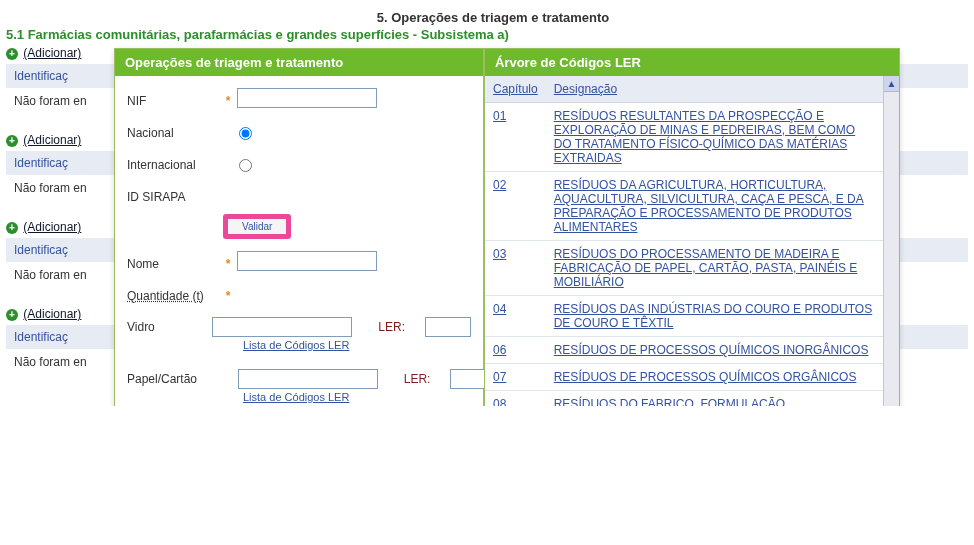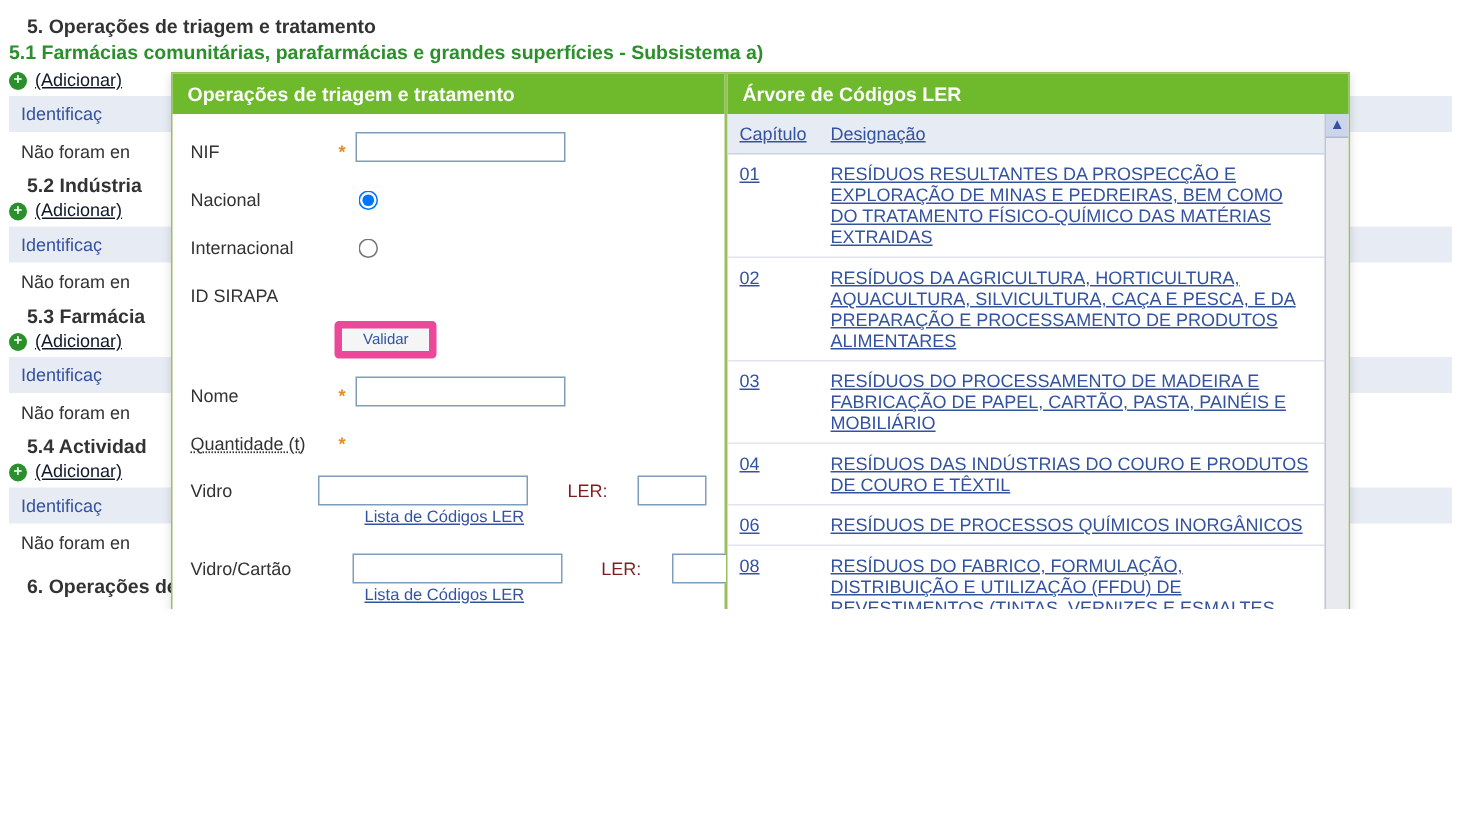"5. Operações de triagem e" .section-title { text-align: none -> center }
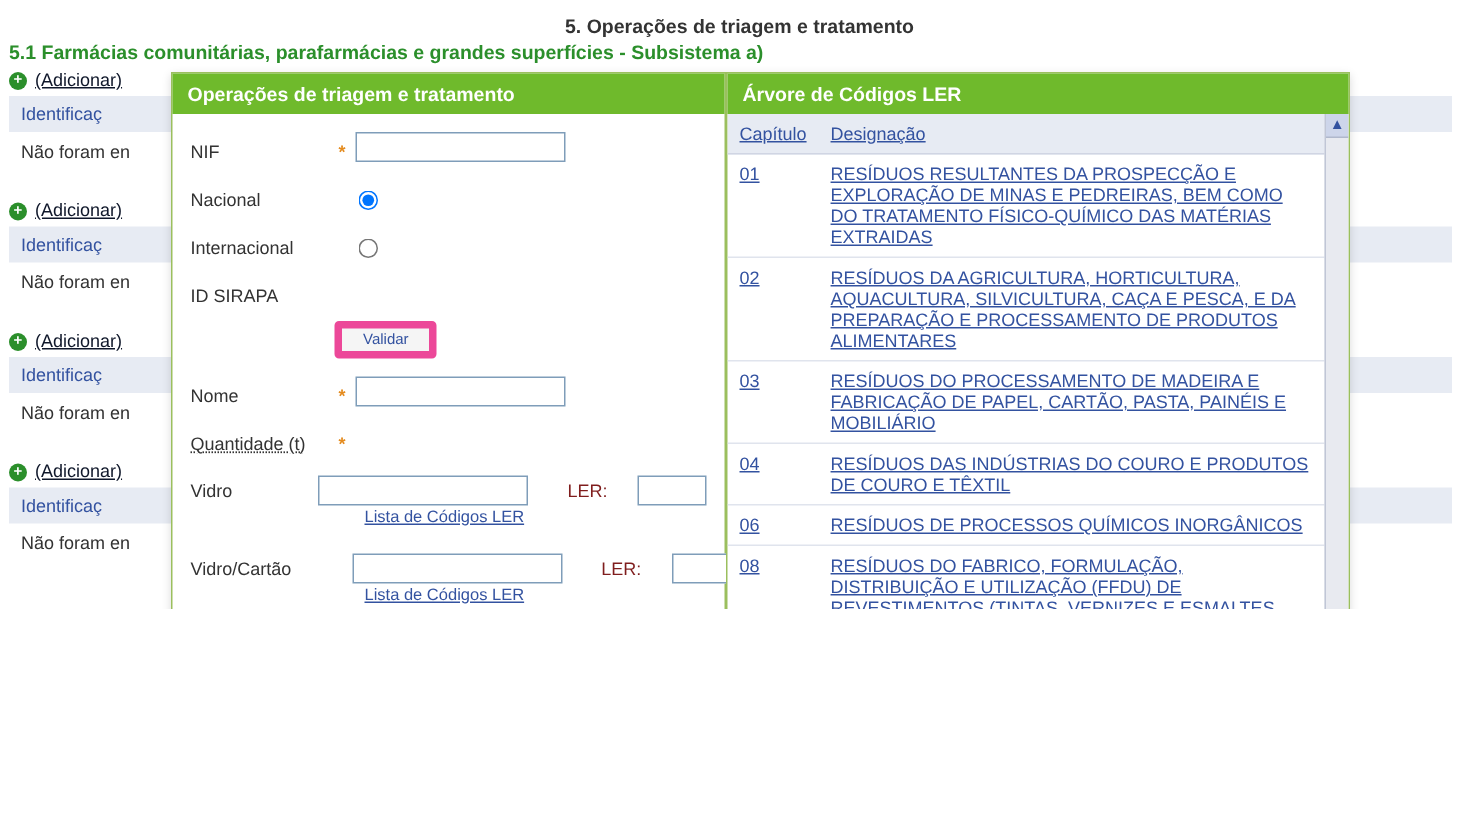"Vidro/Cartão" span.mat-label { text: Vidro/Cartão -> Papel/Cartão }
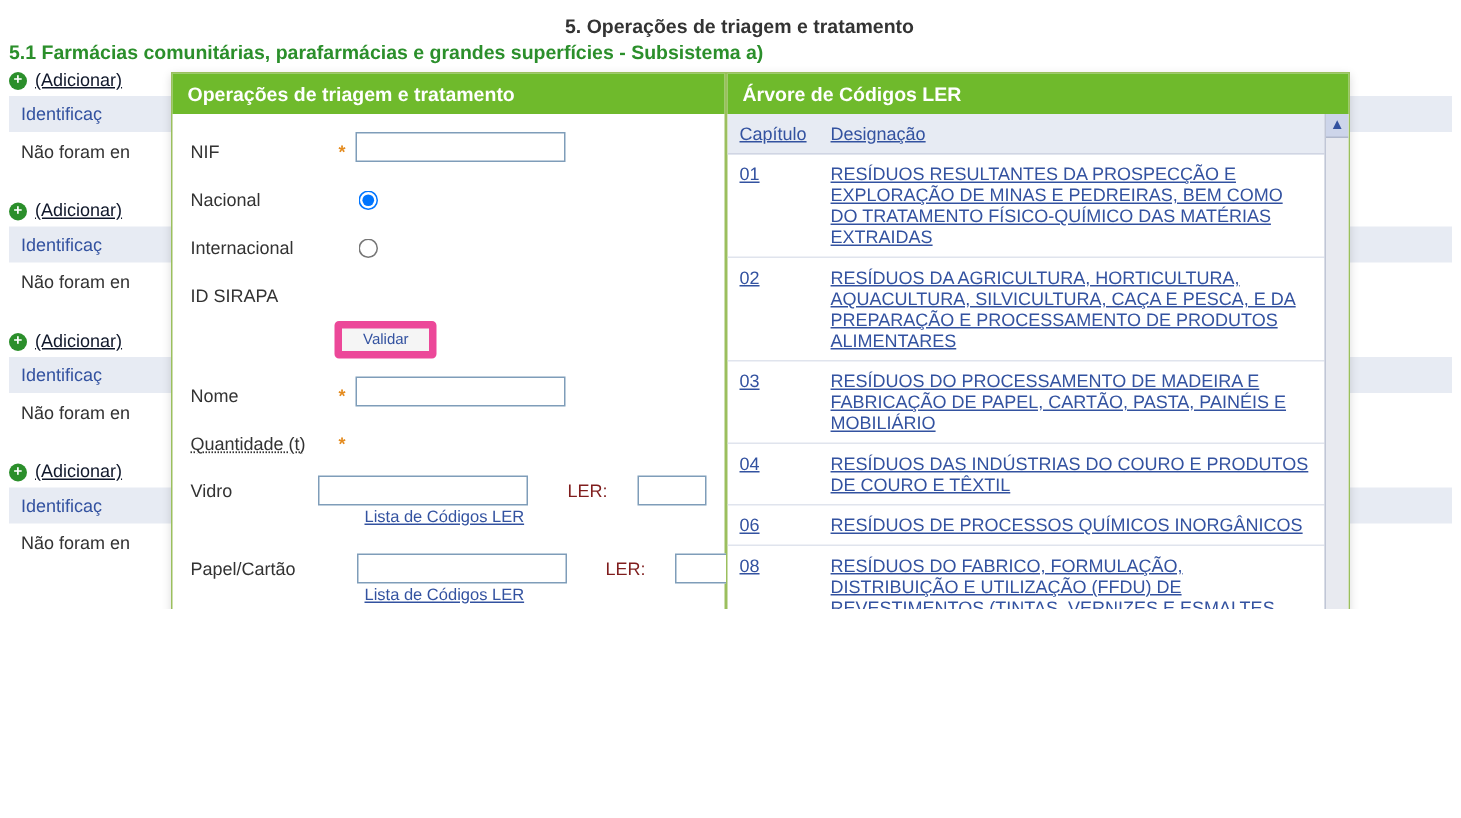"07" tr { html: none -> <tr> <td><span>07</span></td> <td><span>RESÍDUOS DE PROCESSOS QUÍMICOS ORGÂNICOS</span></td> </tr> }
